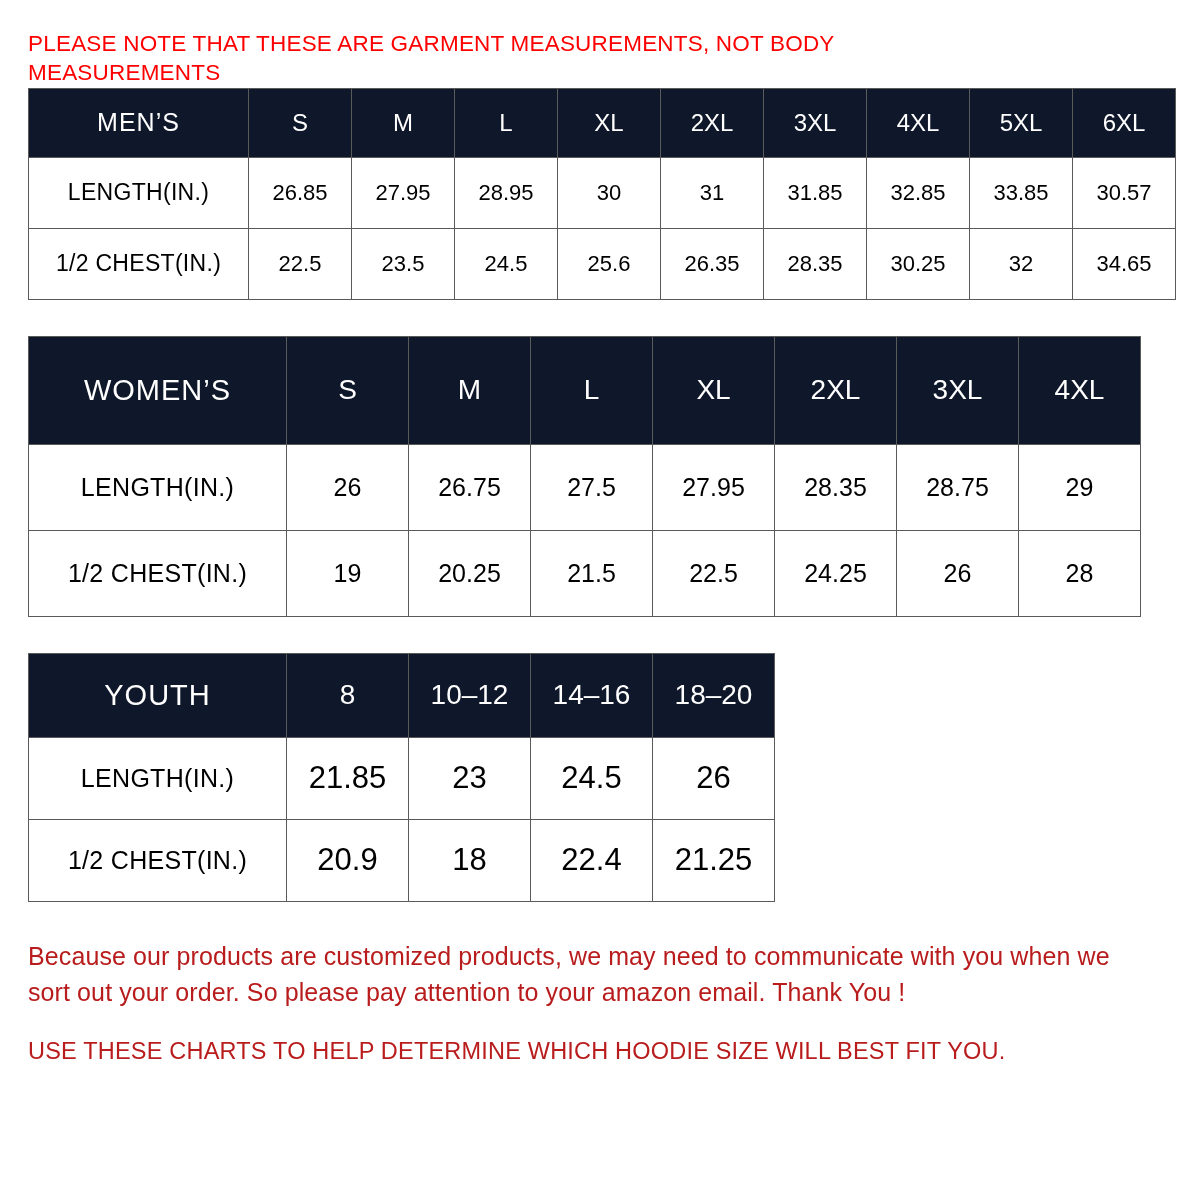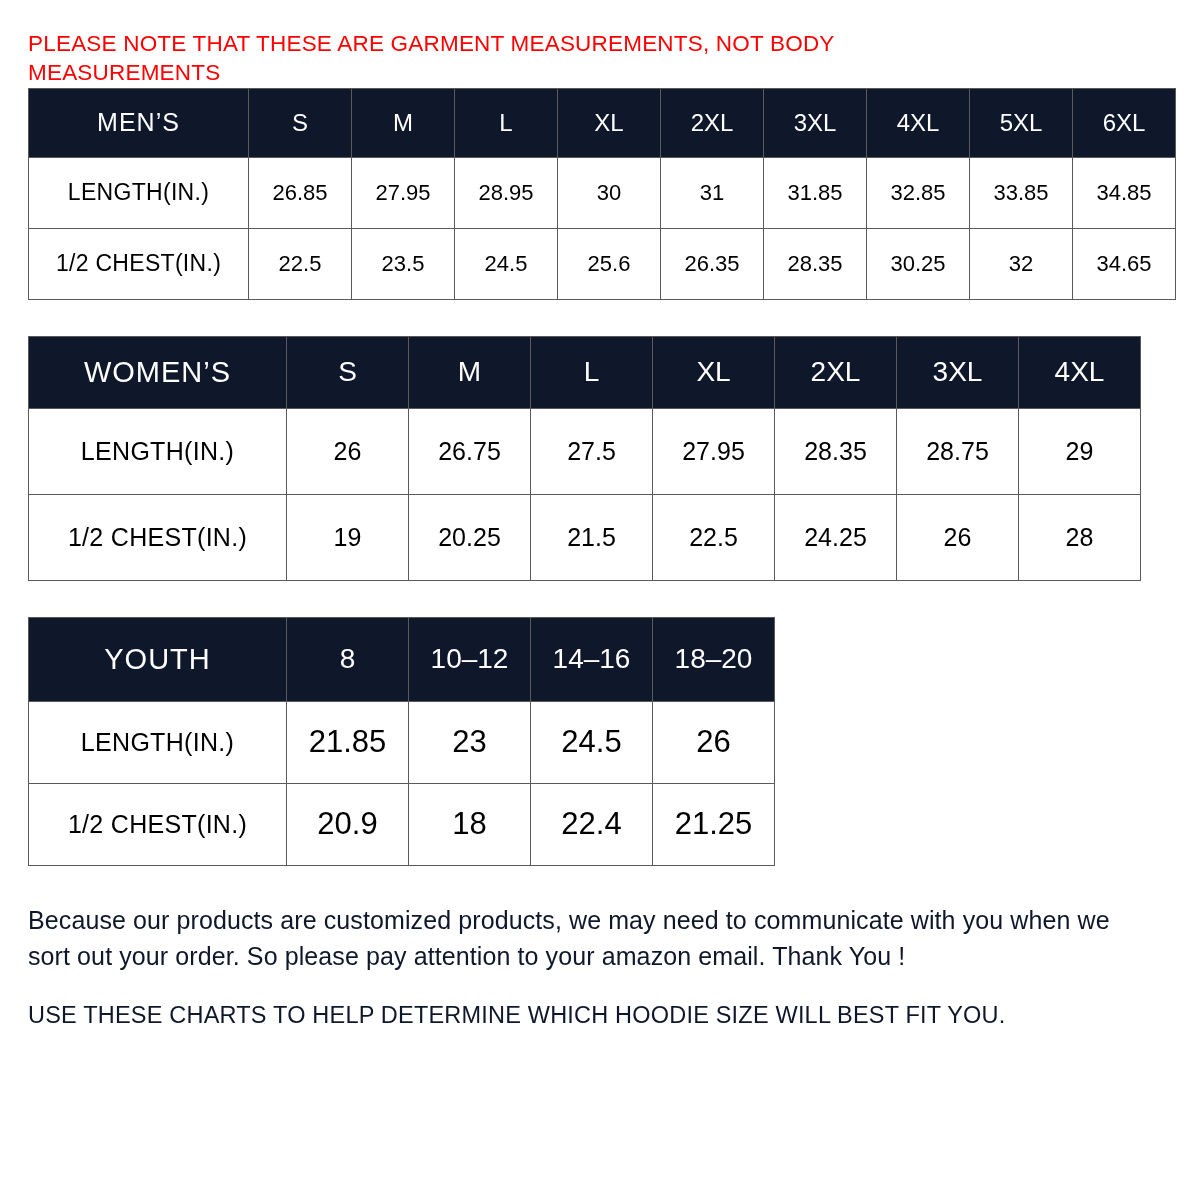"34.85" td { text: 34.85 -> 30.57 }
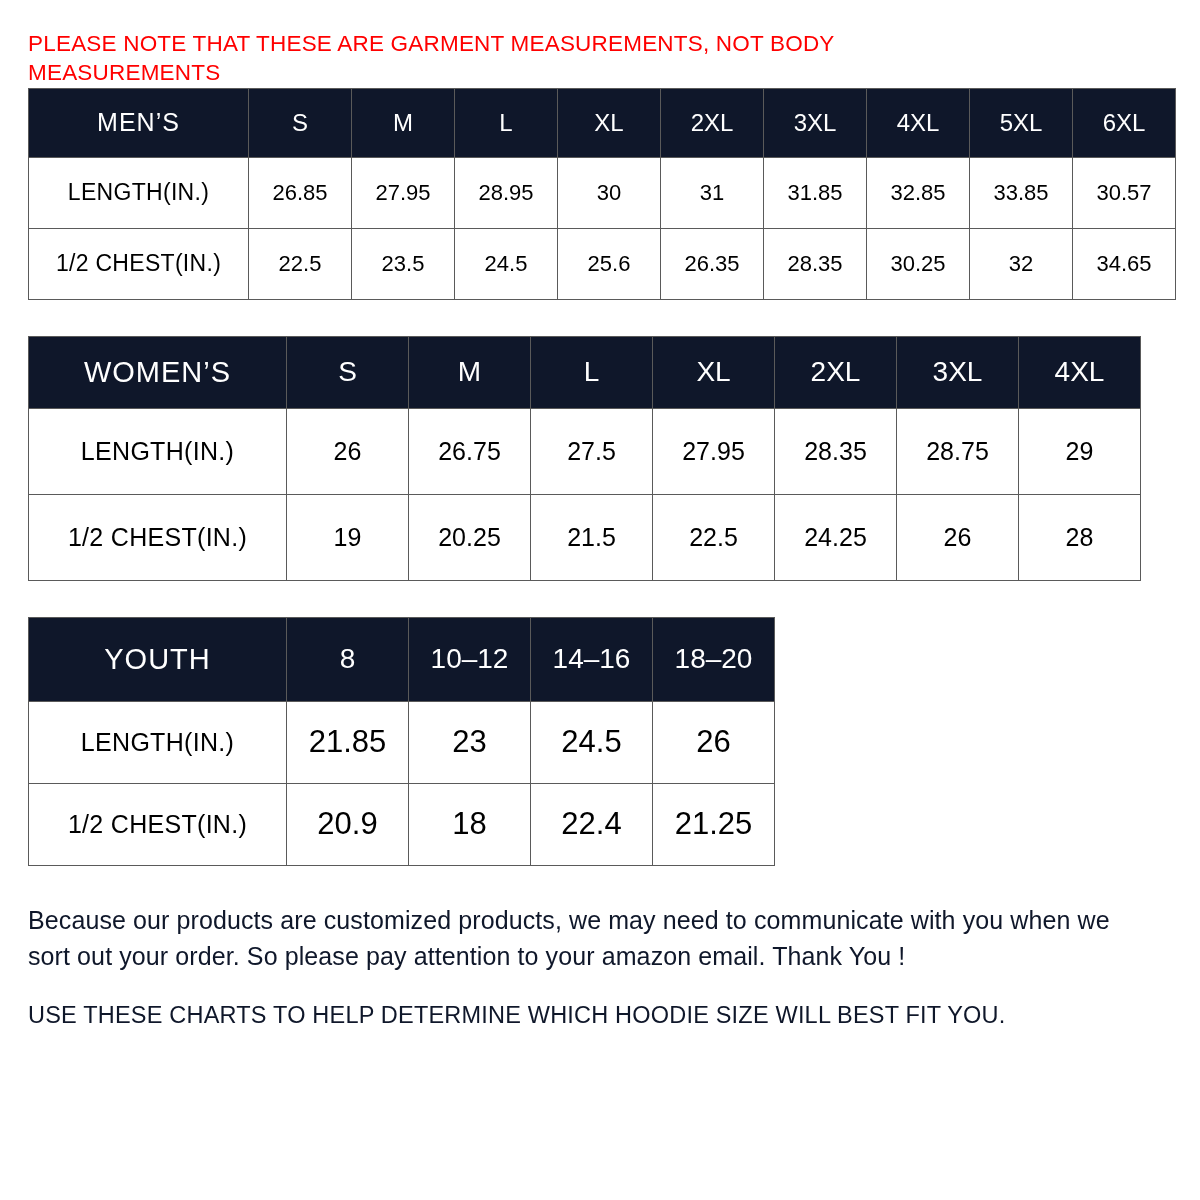"WOMEN’S" #womens-table tr.head { height: 72px -> 108px }
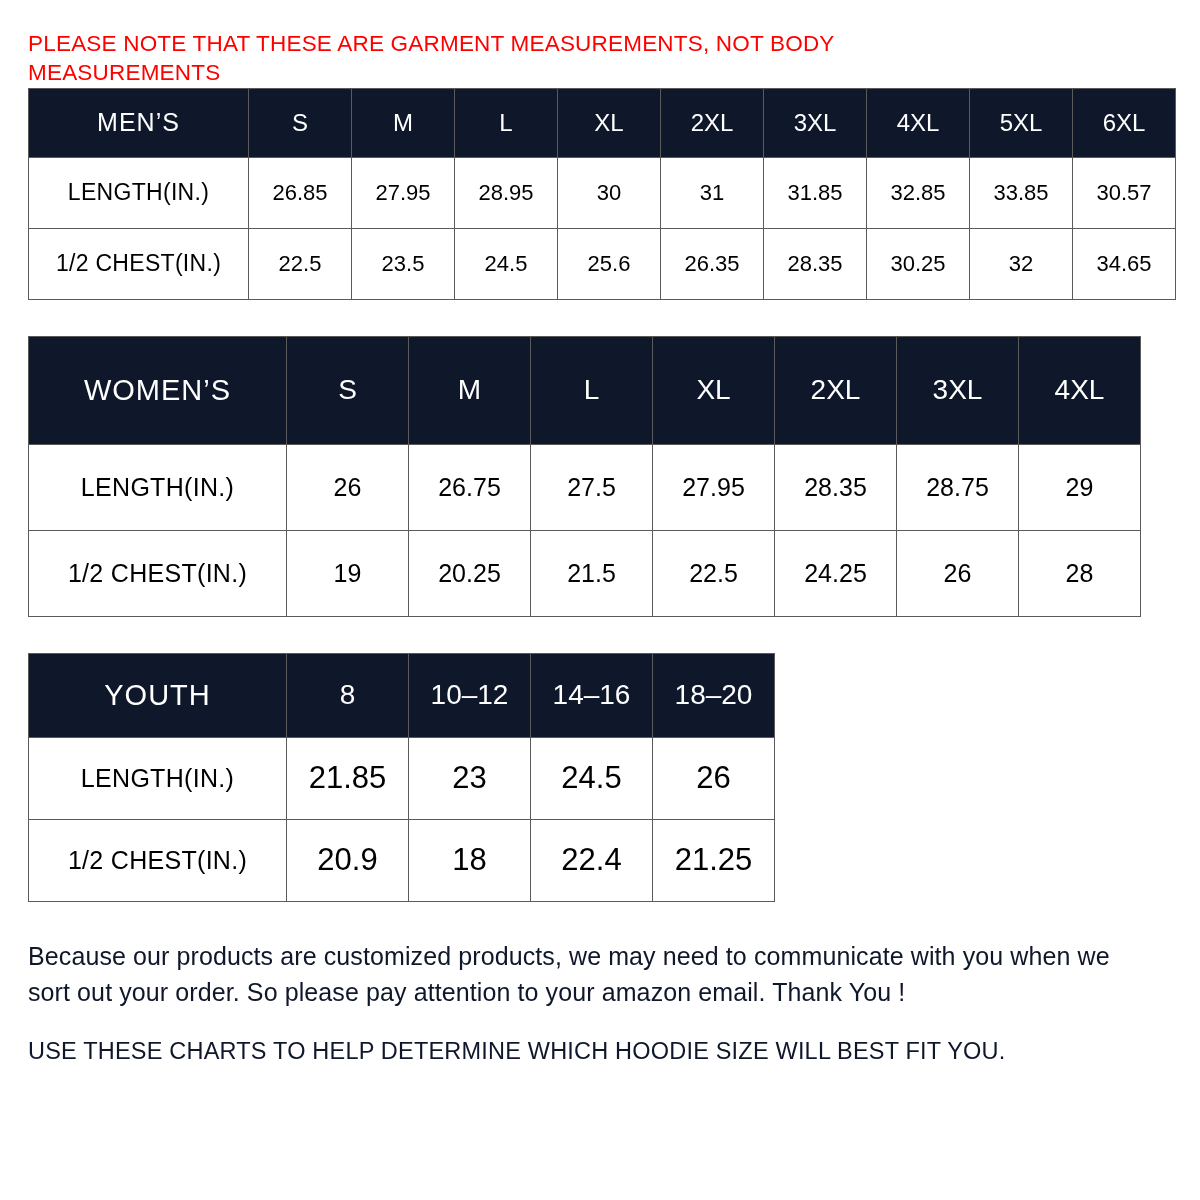"Because our products are customized" .footer { color: #0f172a -> #b91c1c }
